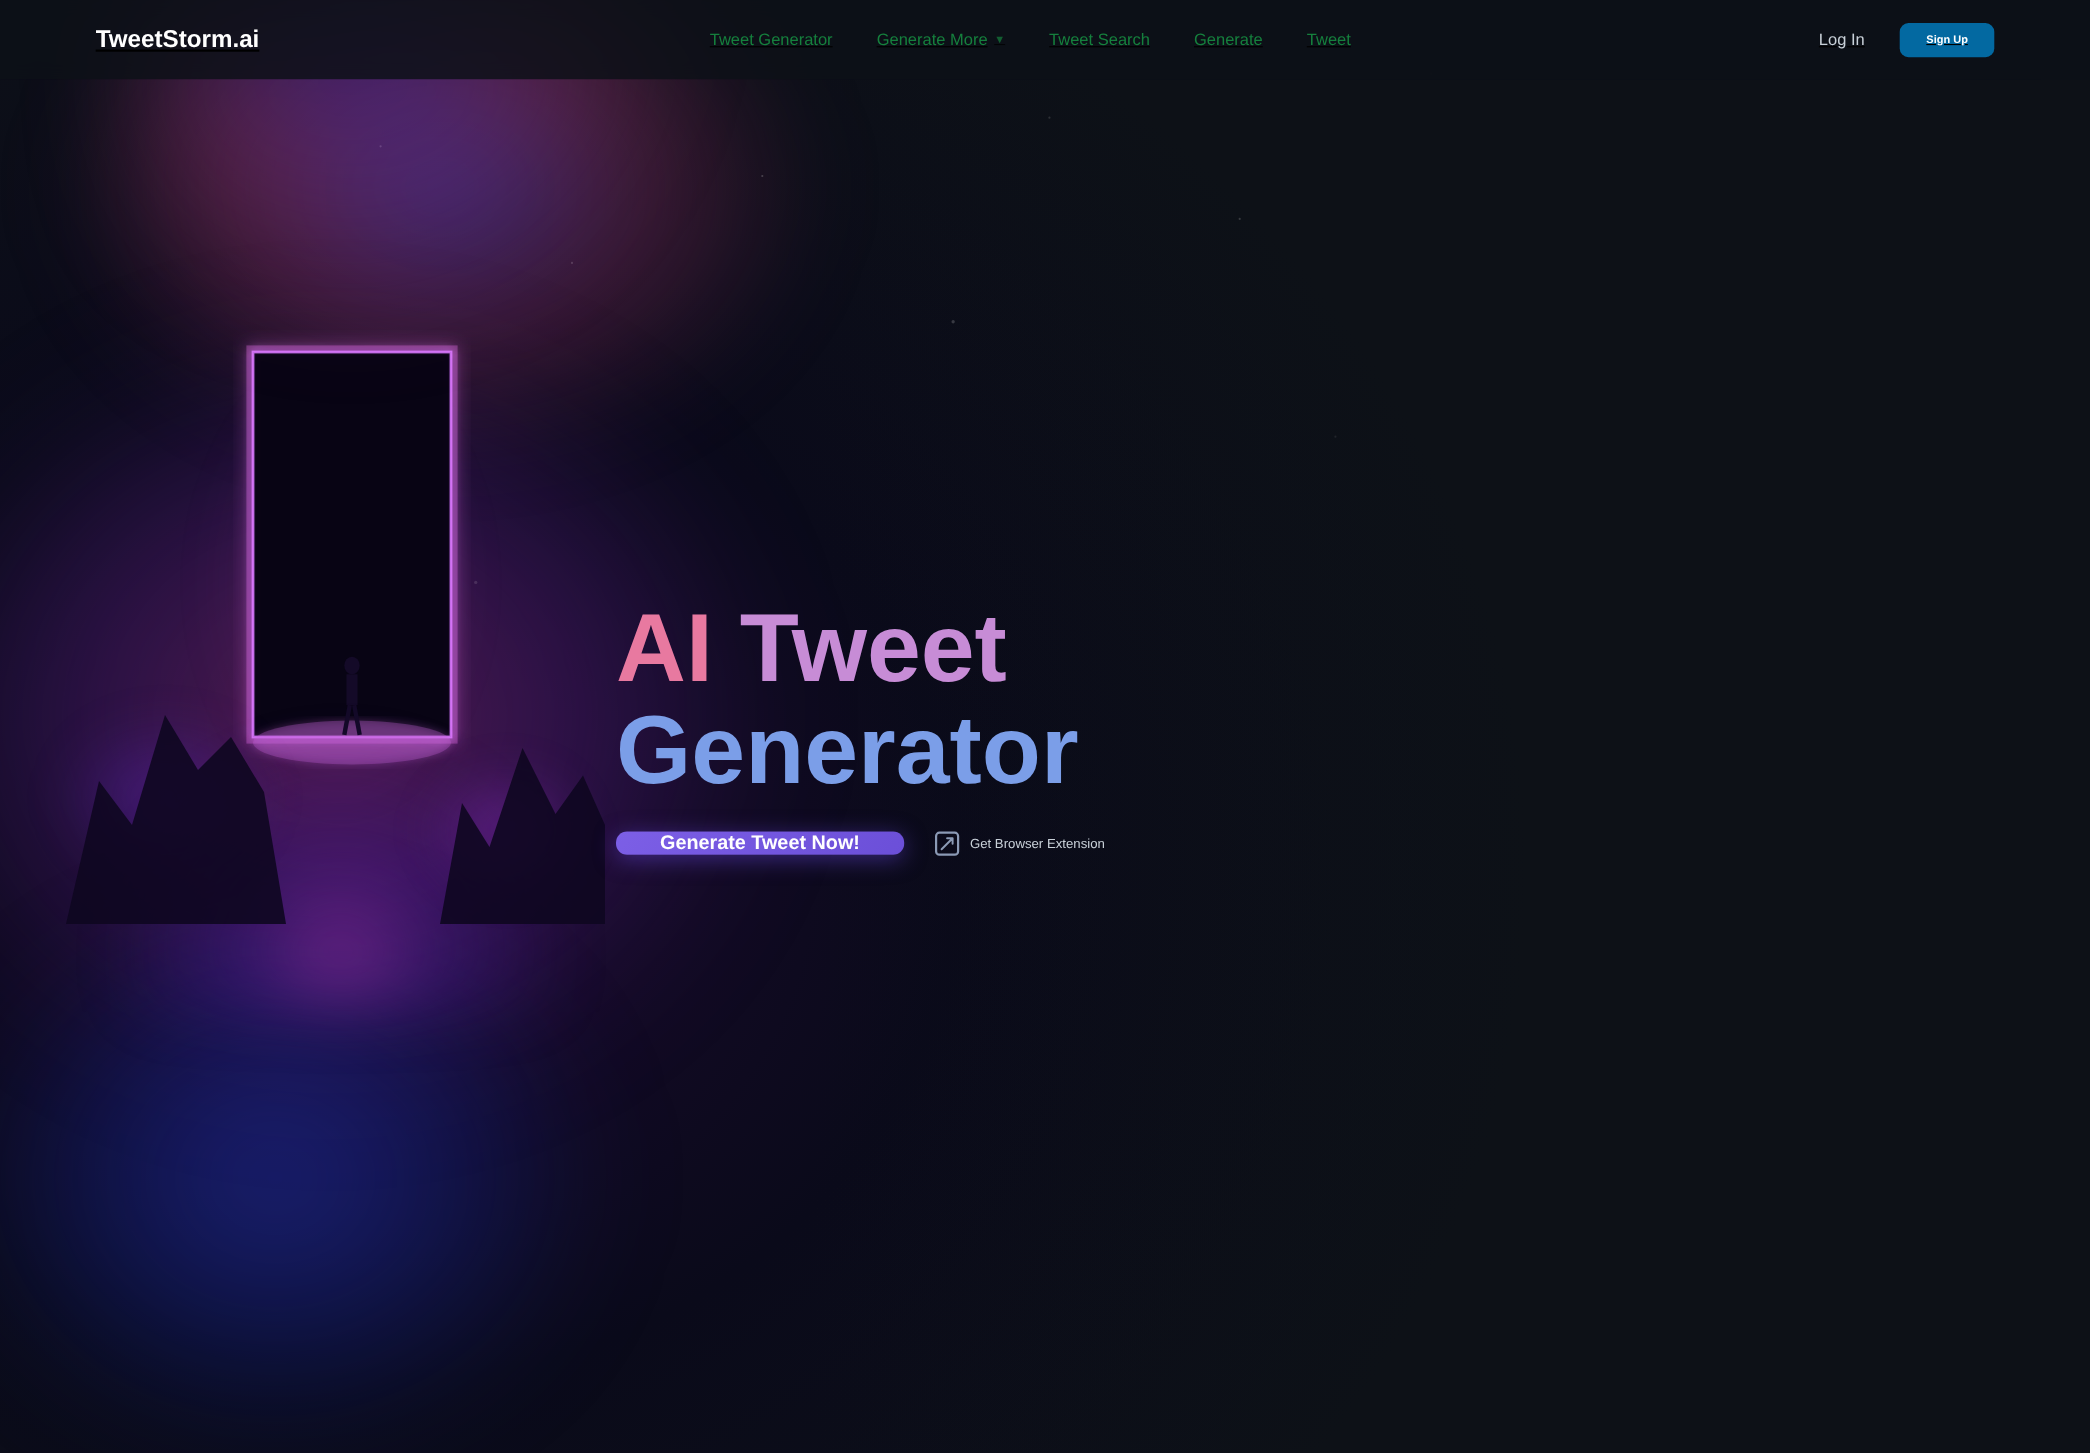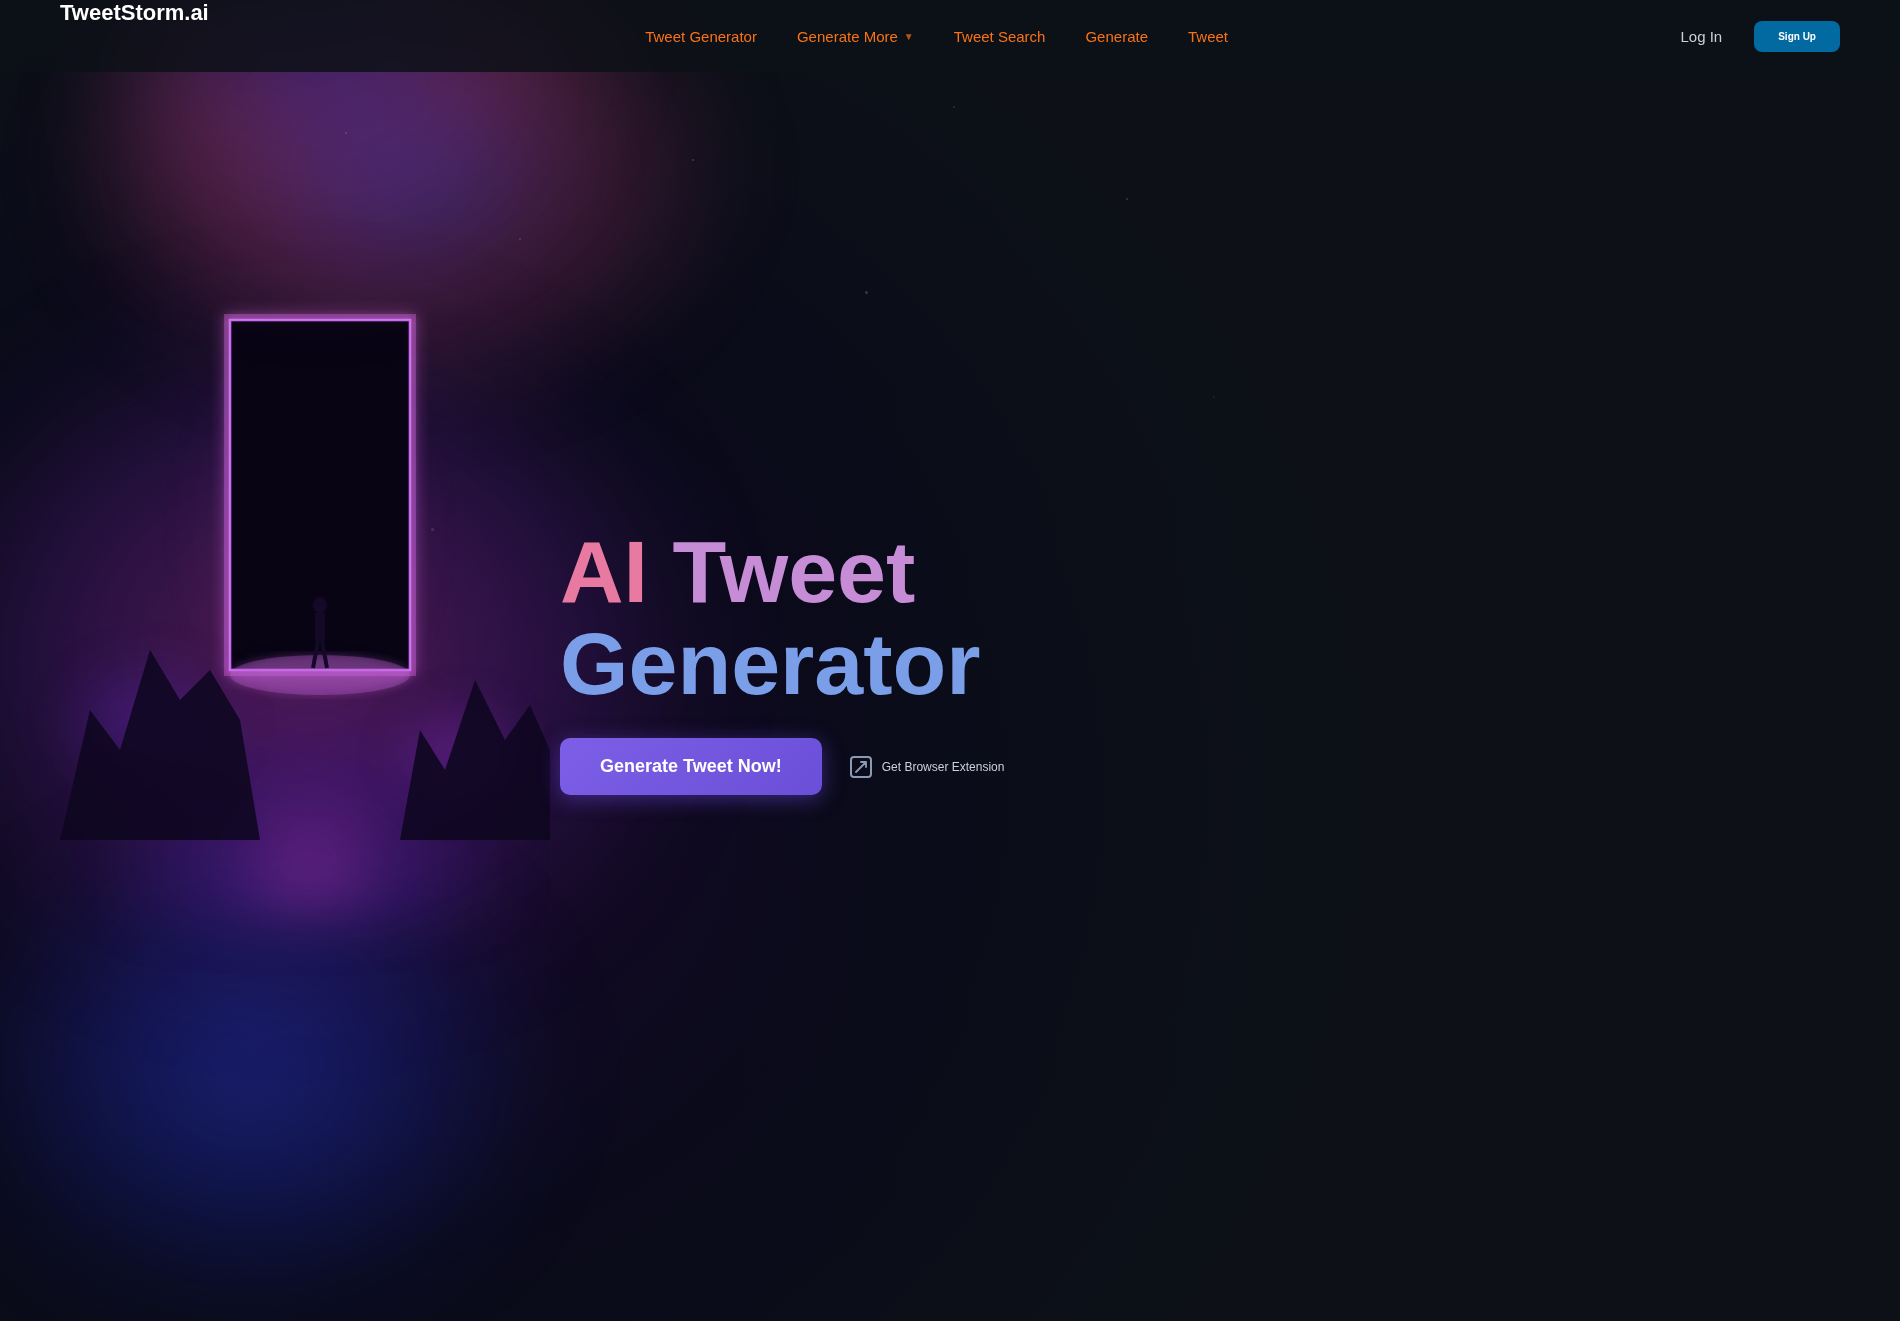"TweetStorm.ai" nav { align-items: none -> center; padding: 0 60px -> 0 87px; text-decoration: none -> underline }
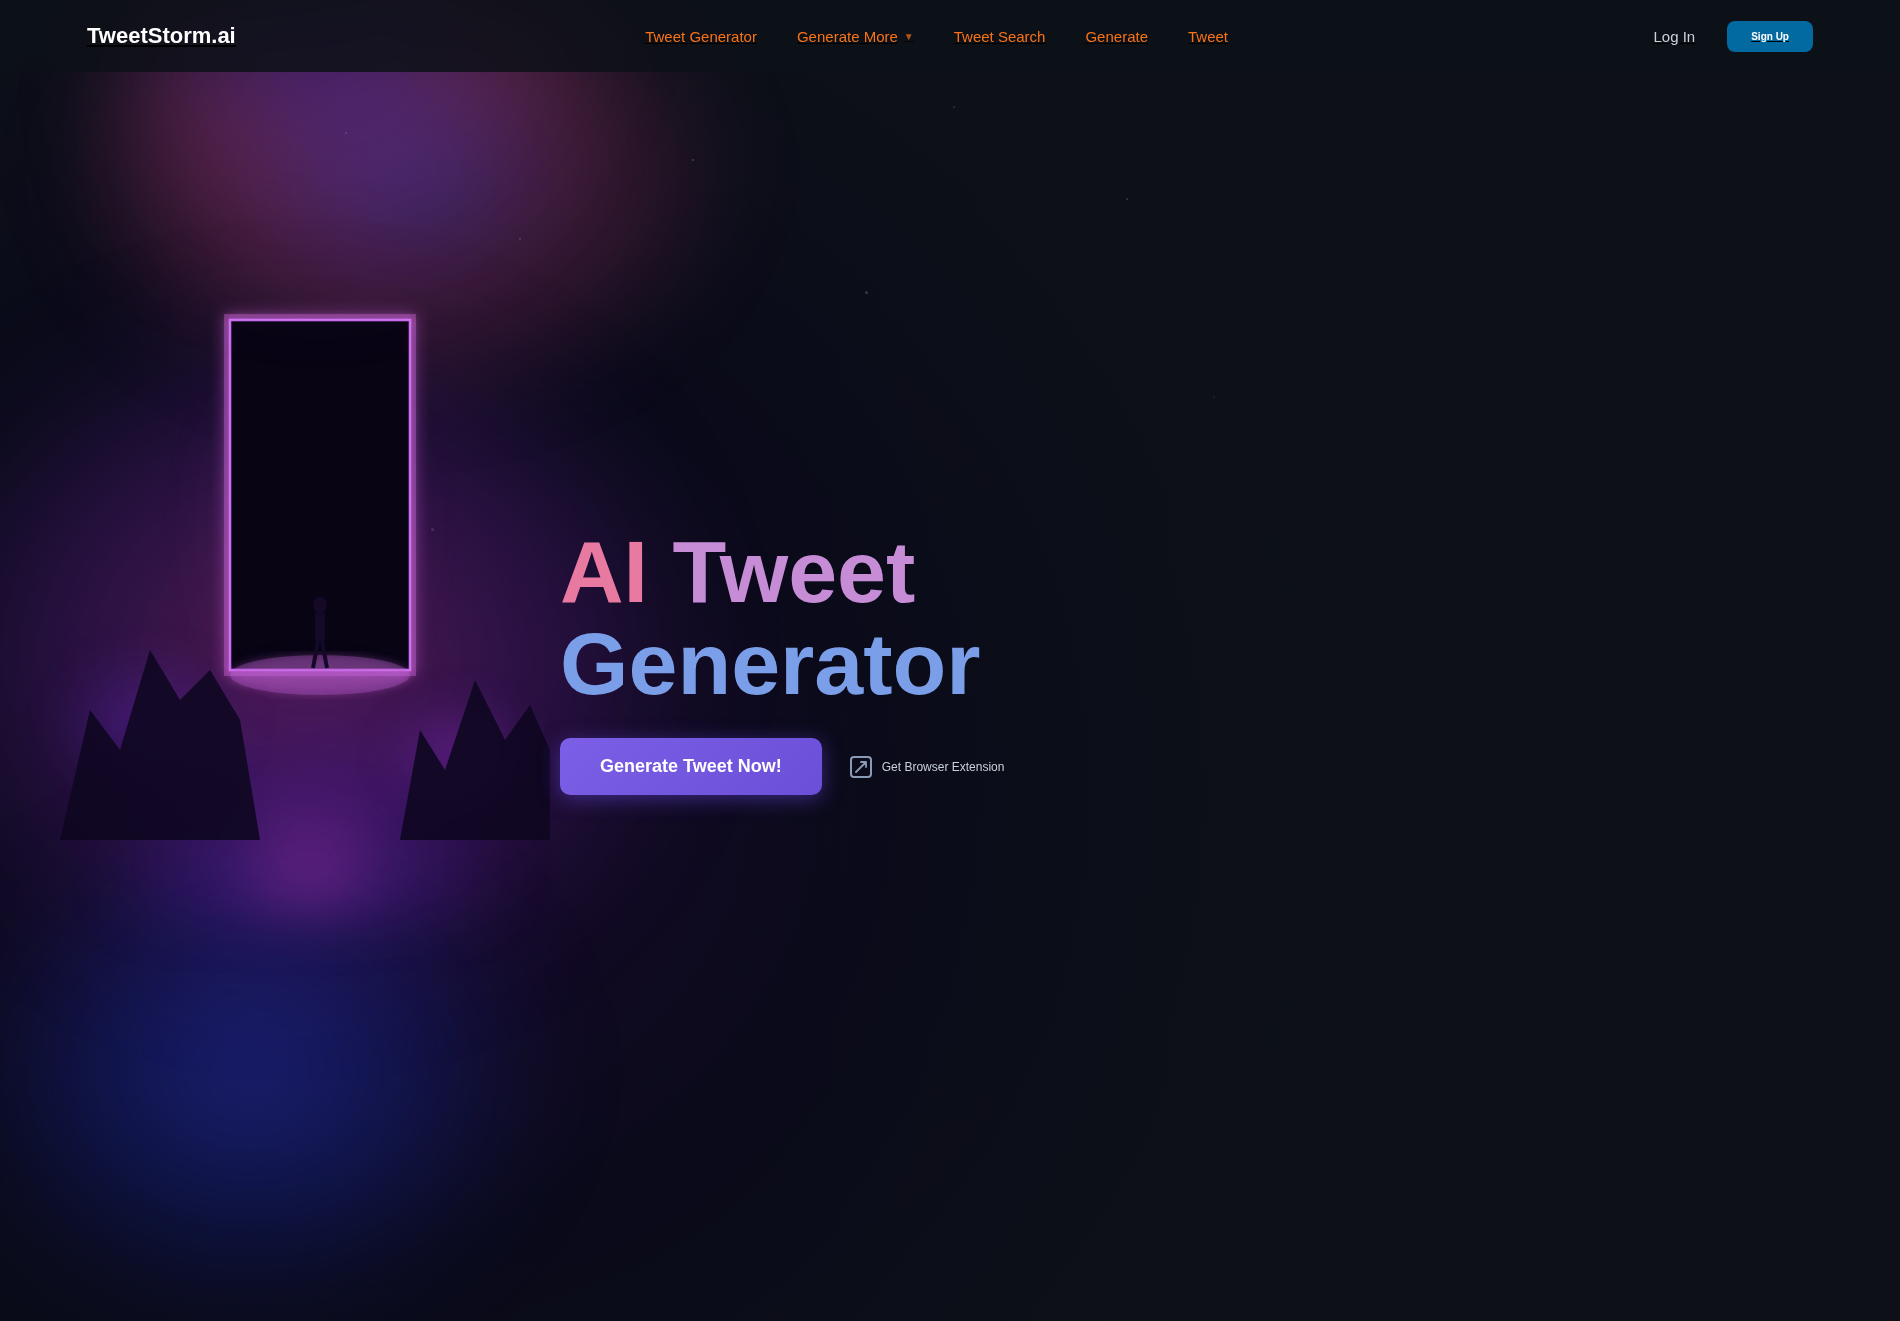"Tweet Generator" .nav-link { color: #f97316 -> #15803d }
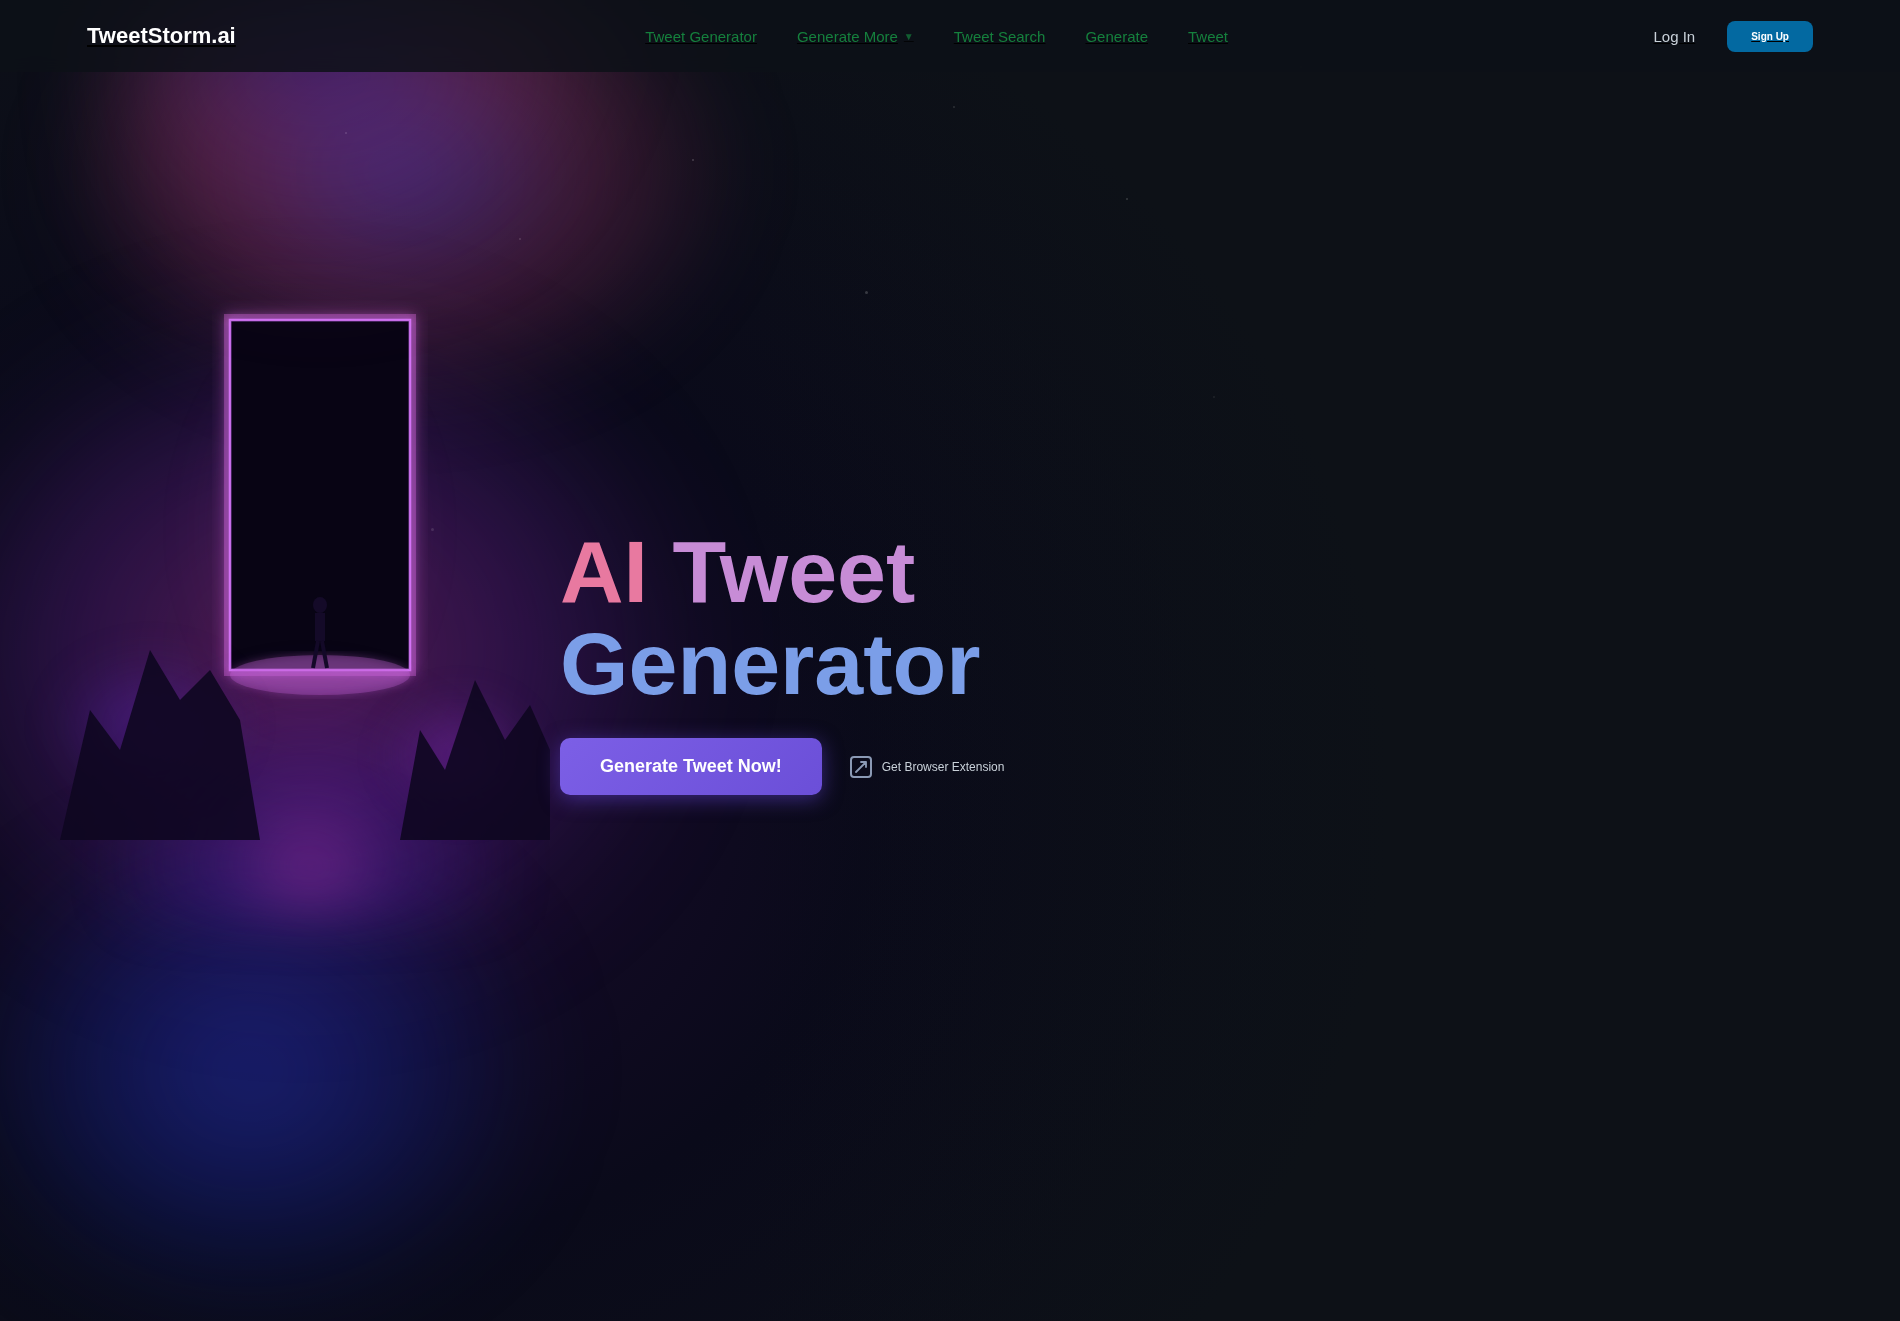"Generate Tweet Now!" .btn-generate { padding: 18px 40px -> 0 40px }
